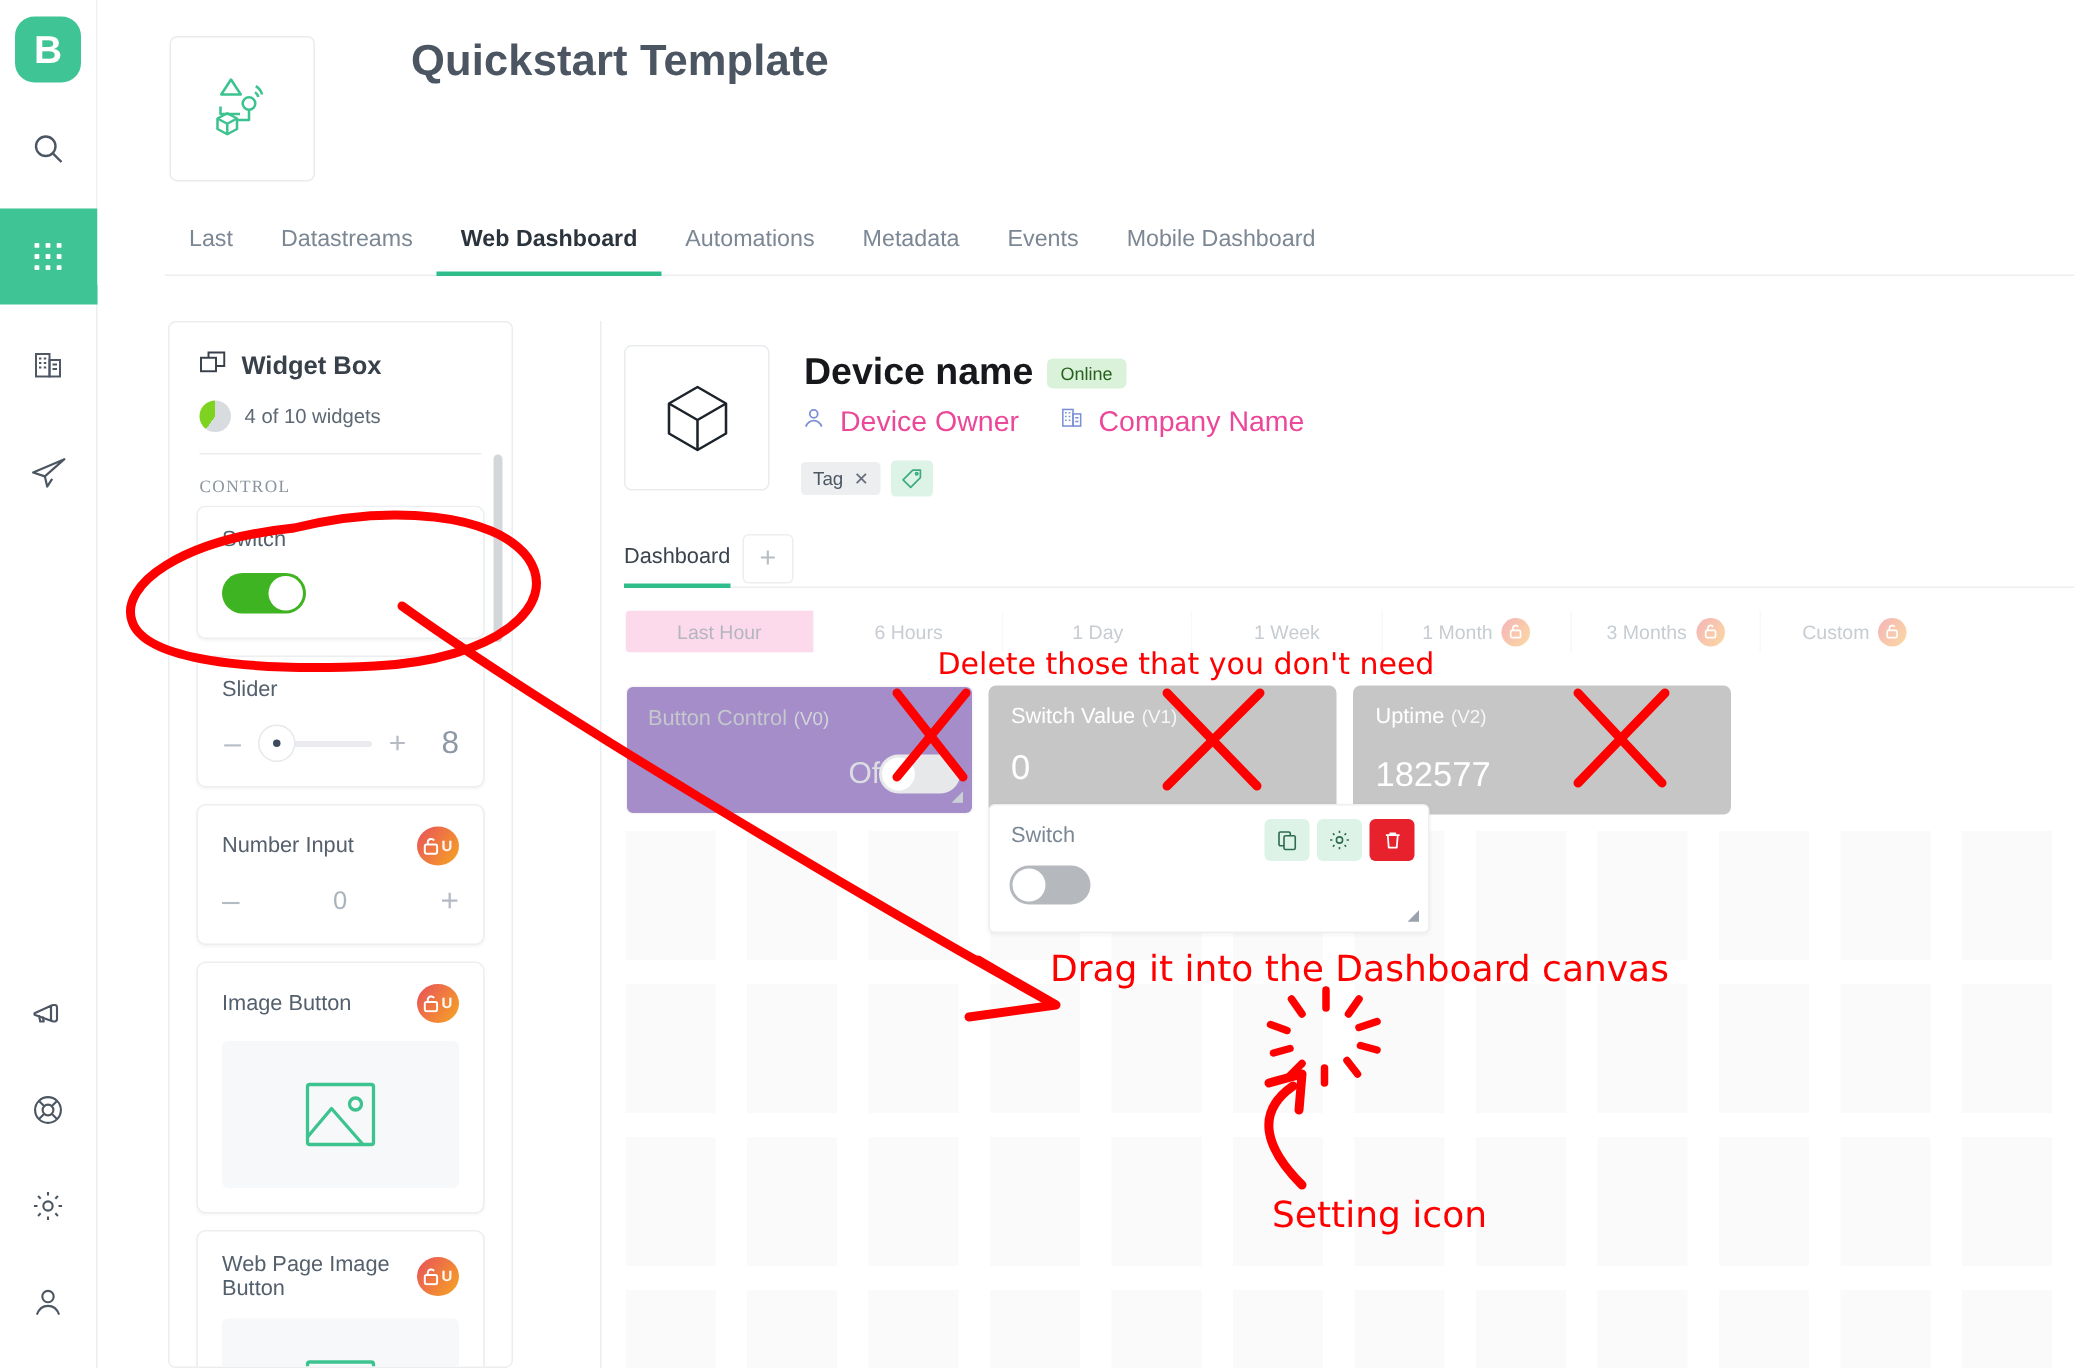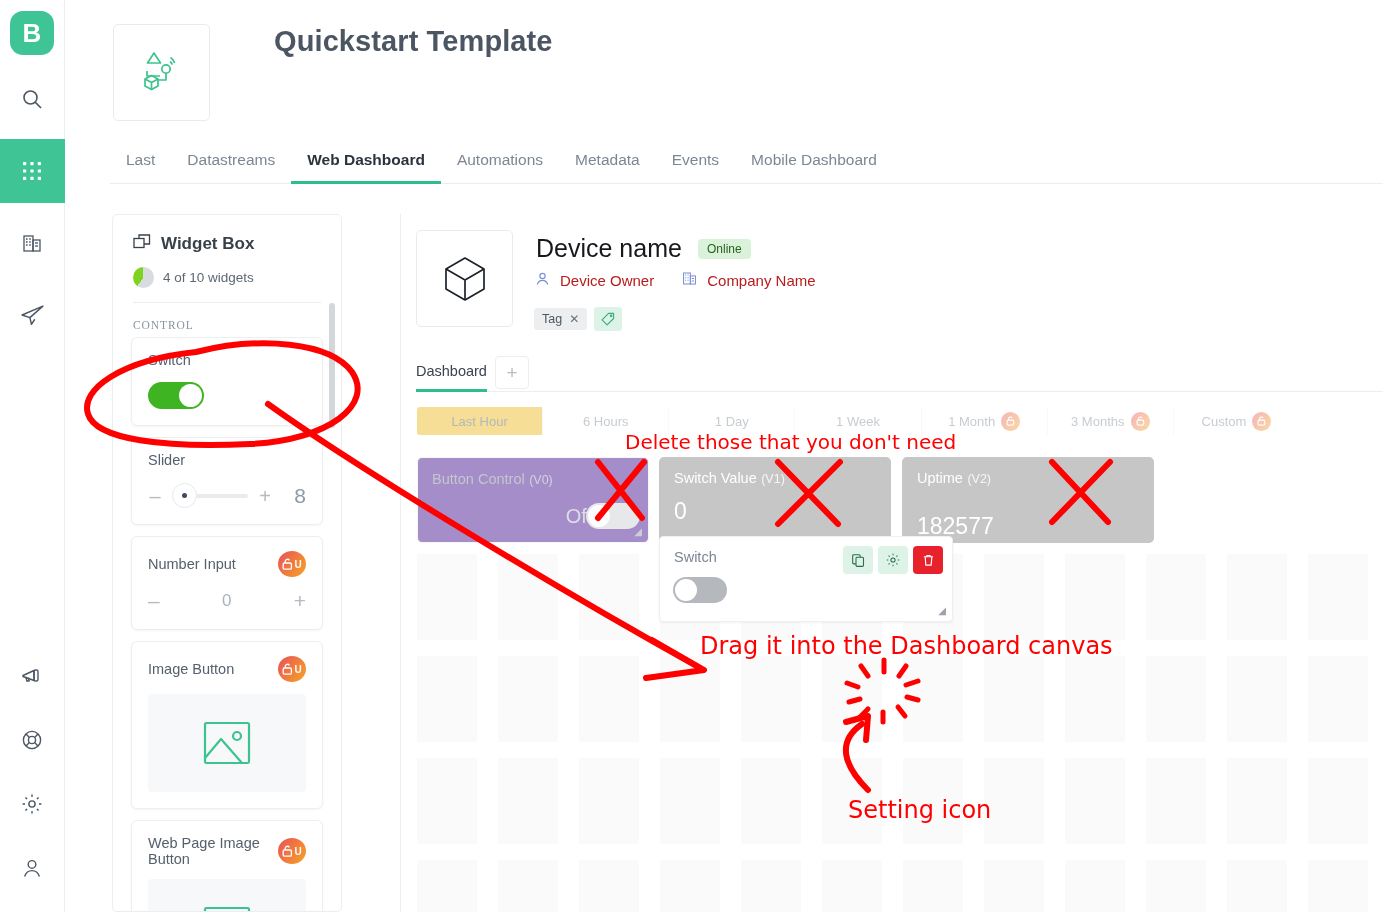"Device name" .dev-name { font-weight: normal -> bold }
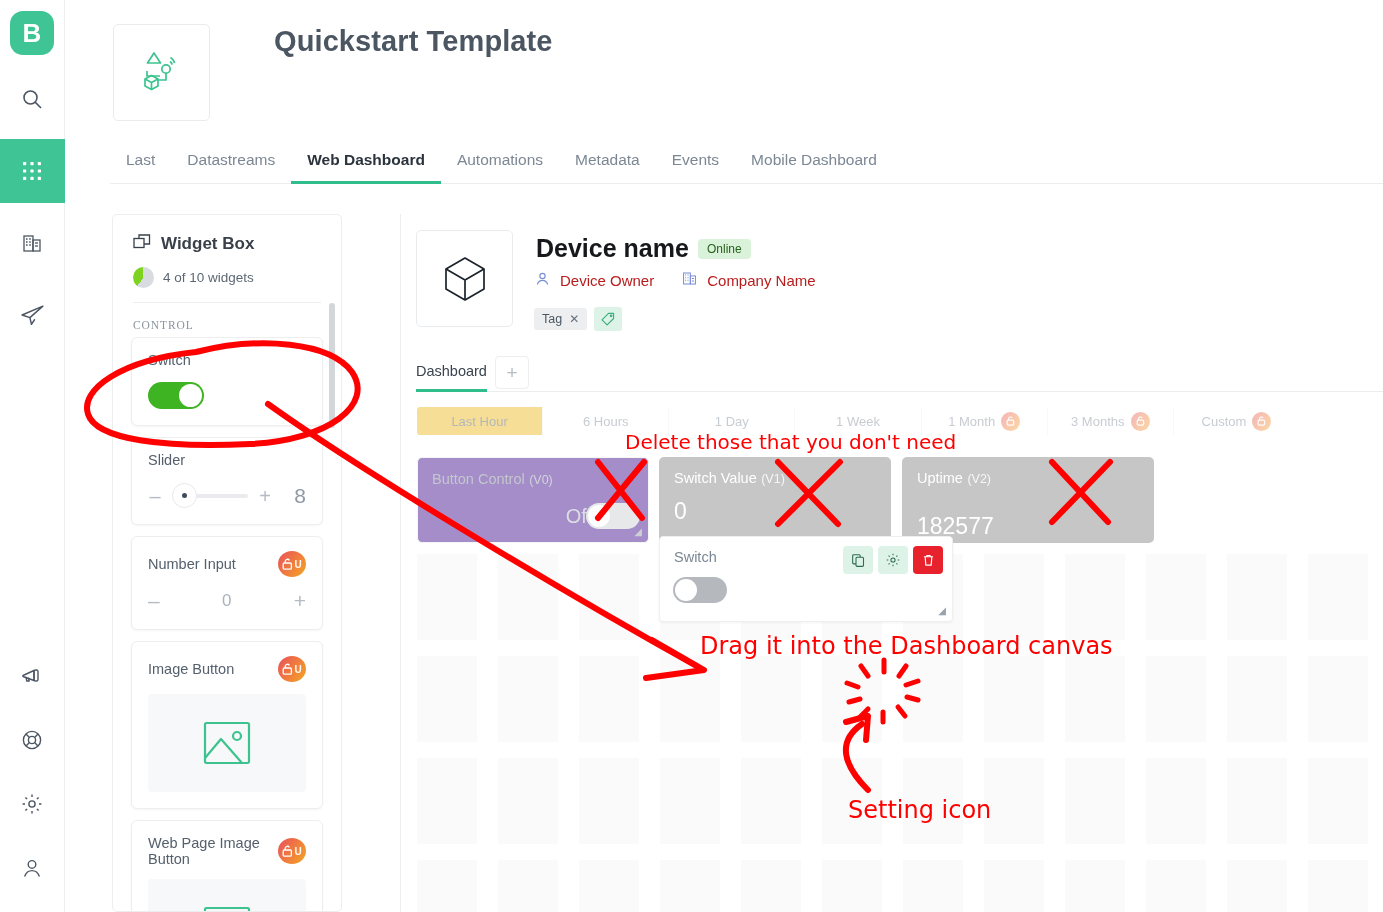"Device Owner" .dev-meta { color: #b91c1c -> #ec4899; font-size: 15px -> 19px }
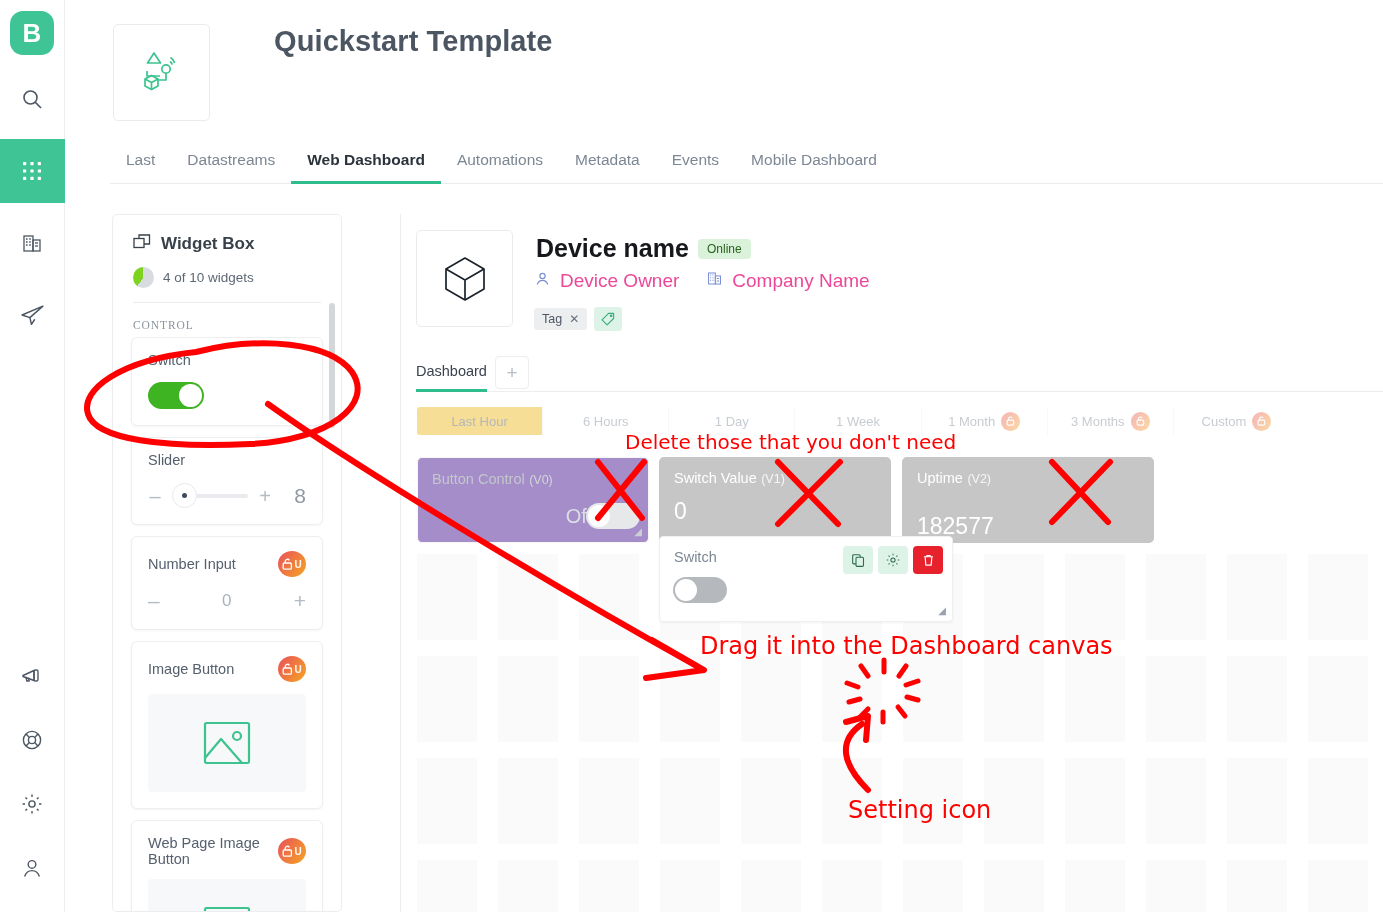"Last Hour" .range.active { background: #eab308 -> #f9a8d4 }
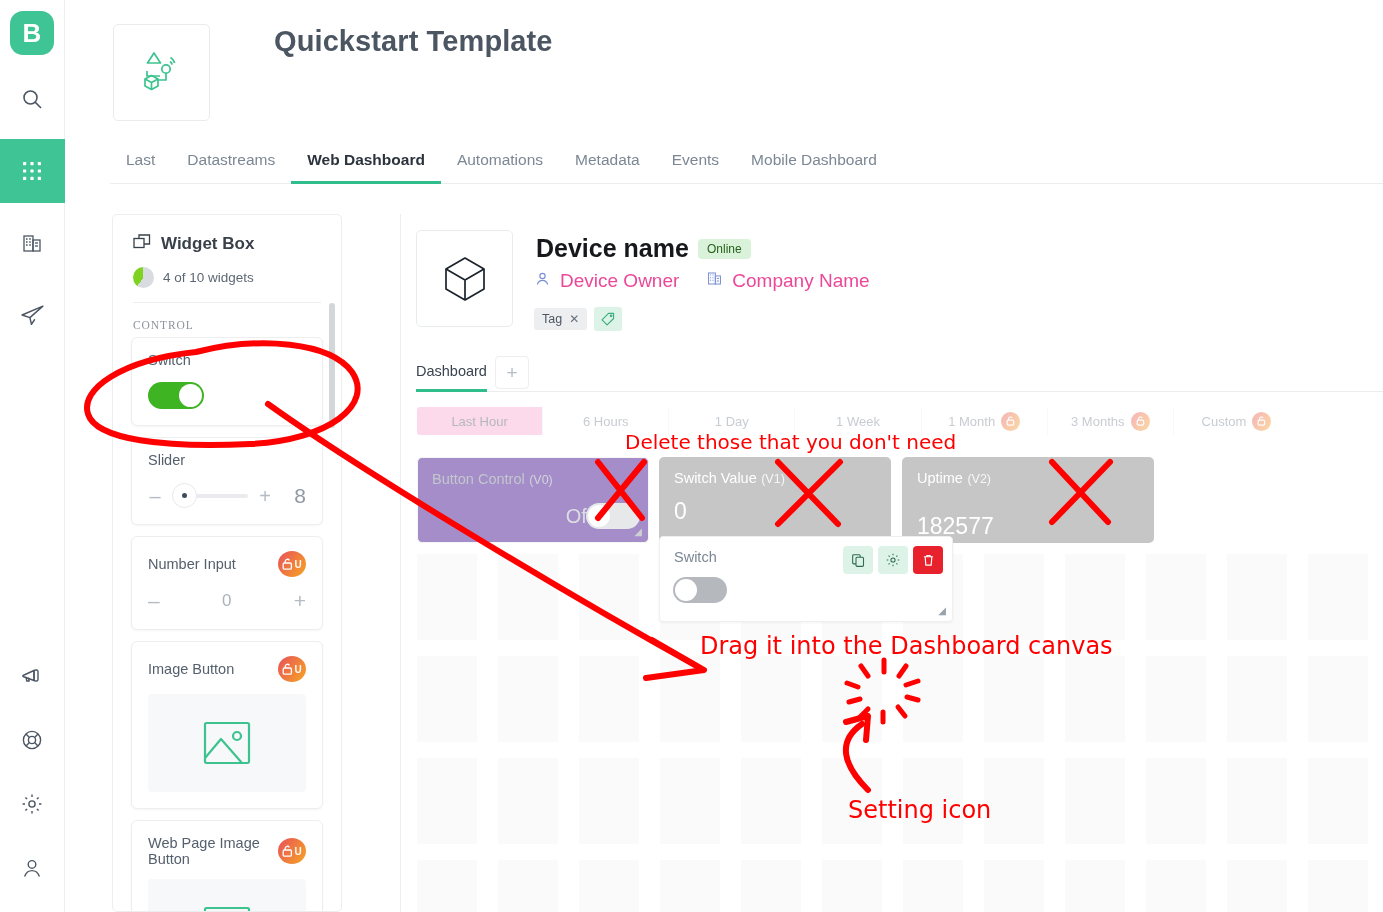"182577" div.cw-val { top: 56px -> 46px }
